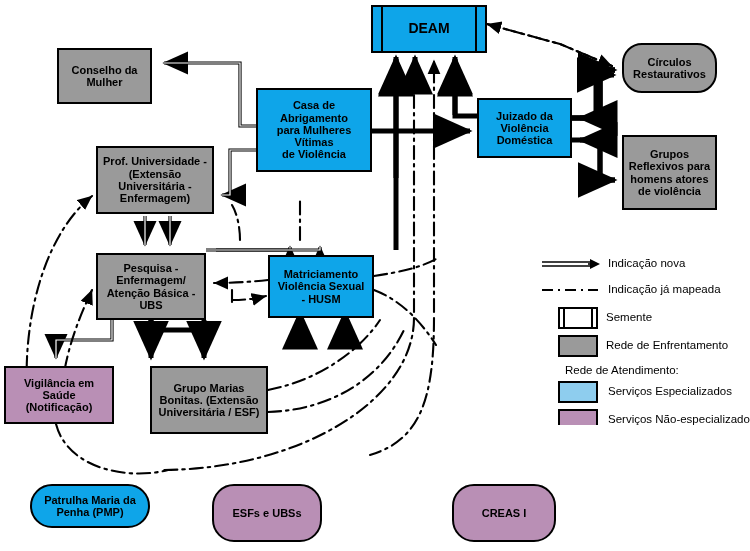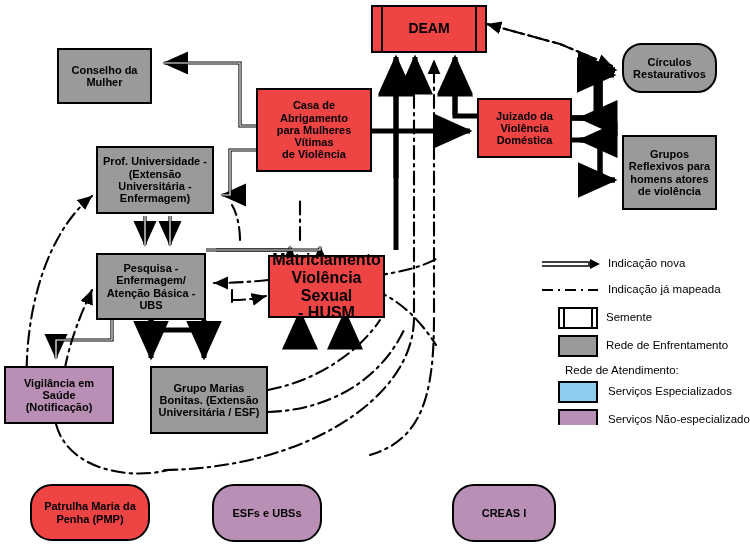"DEAM" .blue { background: #ef4444 -> #0ea5e9 }
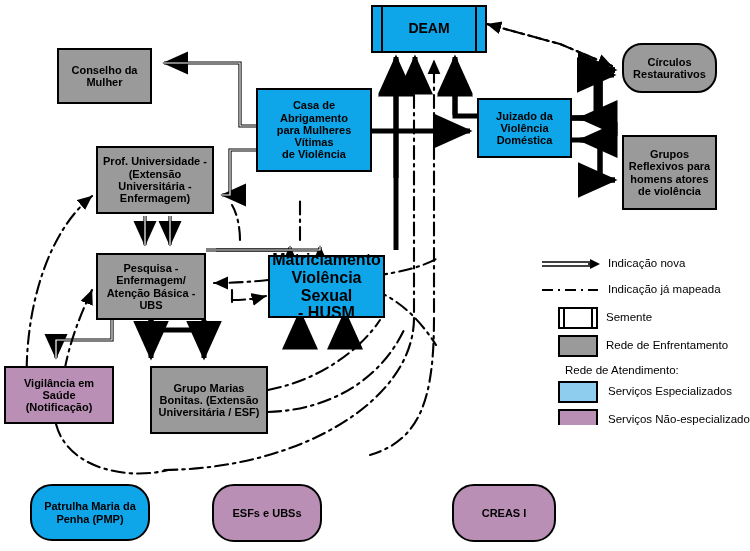"Matriciamento" div.node { font-size: 16px -> 11px; width: 117px -> 106px }
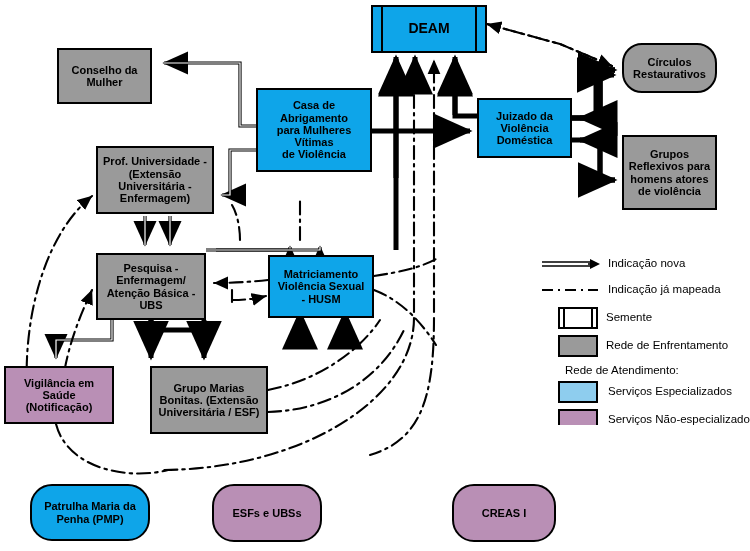"Patrulha Maria da" div.node { height: 57px -> 44px }
